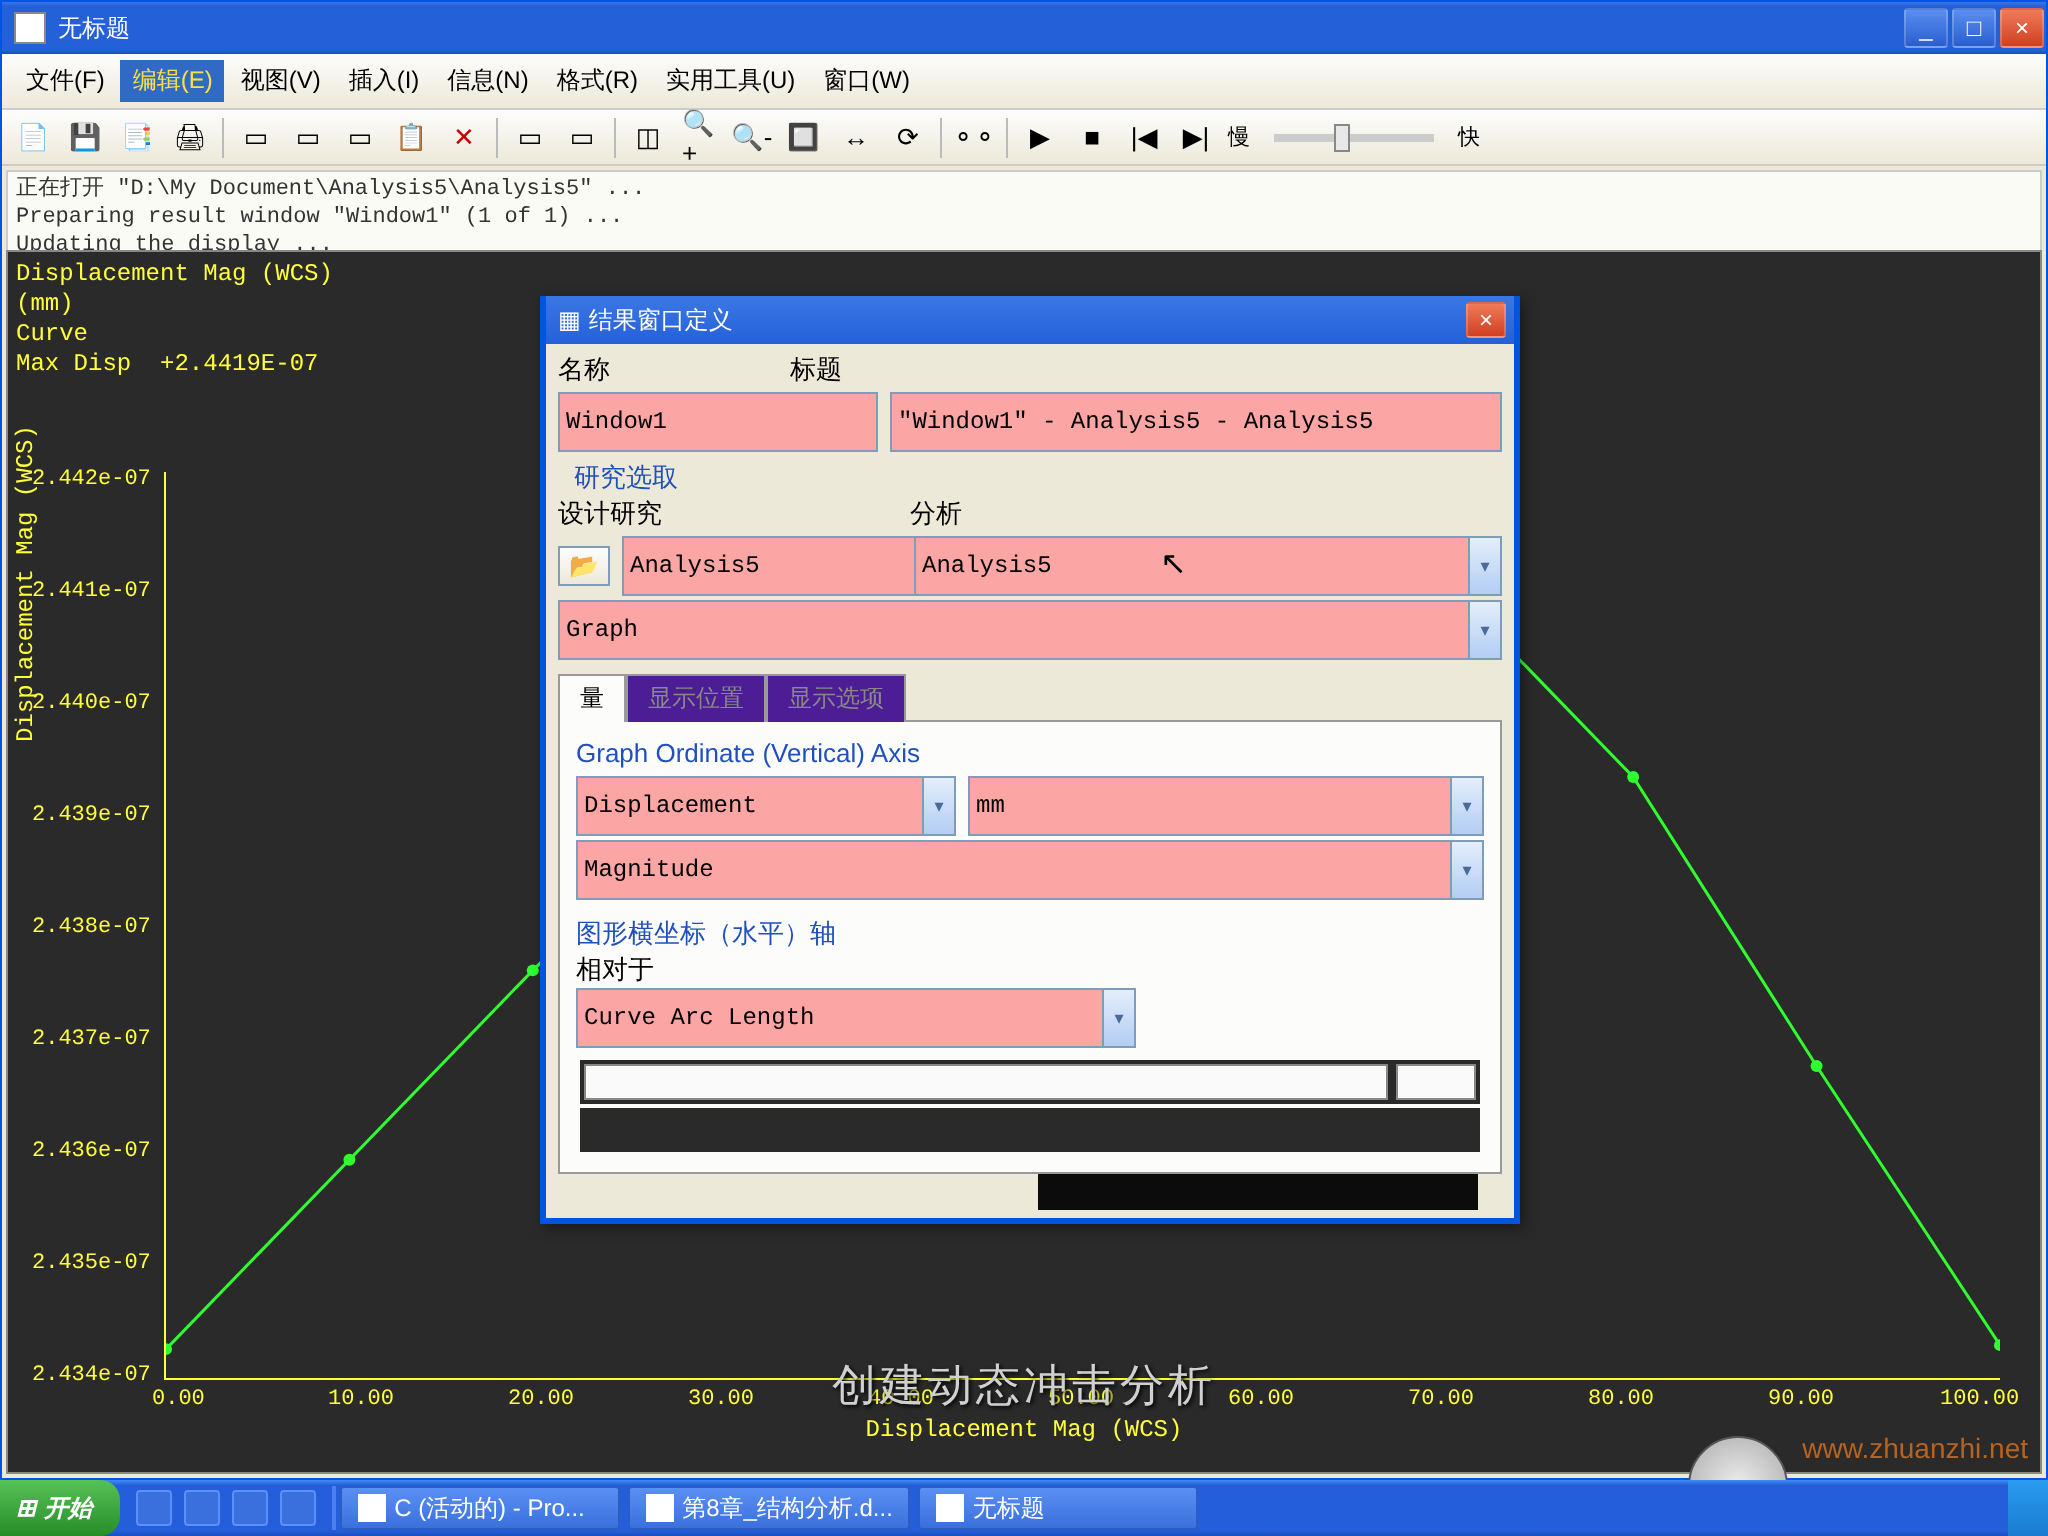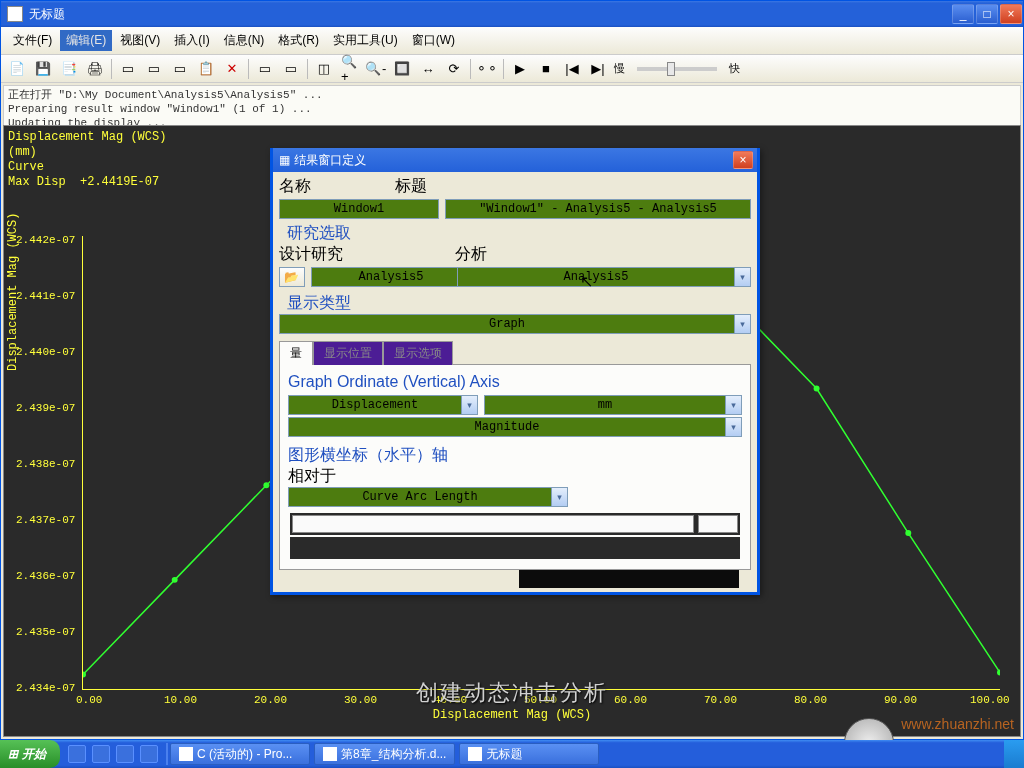"编辑(E)" .menubar .mitem.sel { color: #e5e5e5 -> #fde047 }
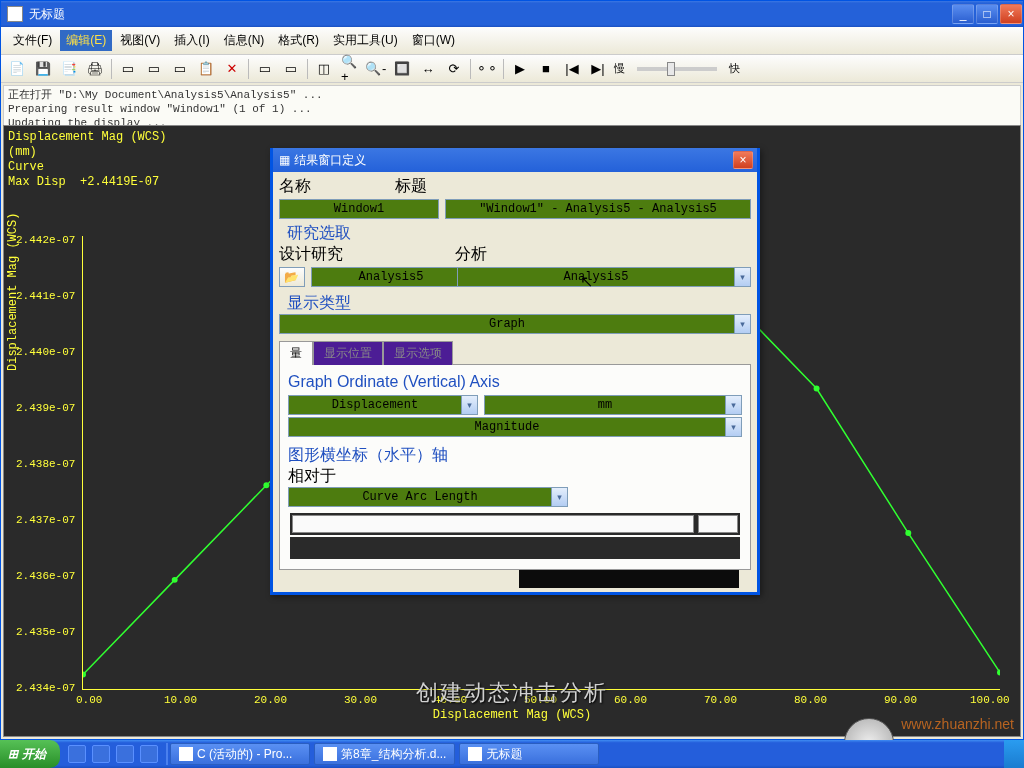"名称" .lbl { font-size: 16px -> 13px }
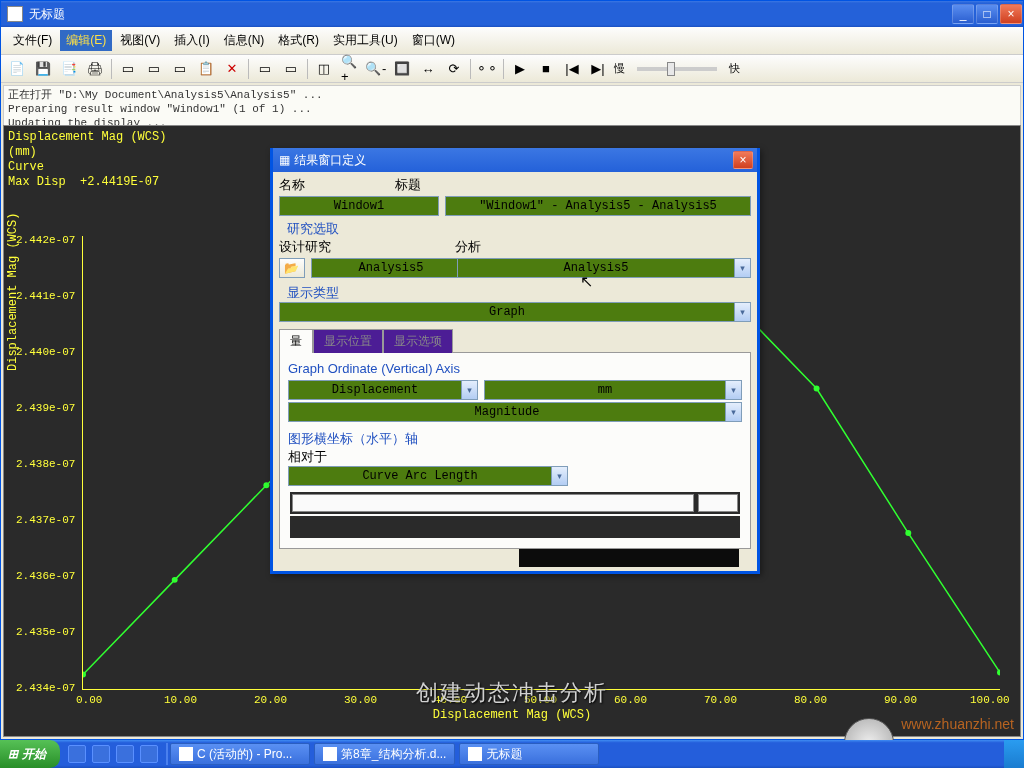"Window1" .inp { background: #4d7c0f -> #fca5a5; height: 20px -> 30px; text-align: center -> none }
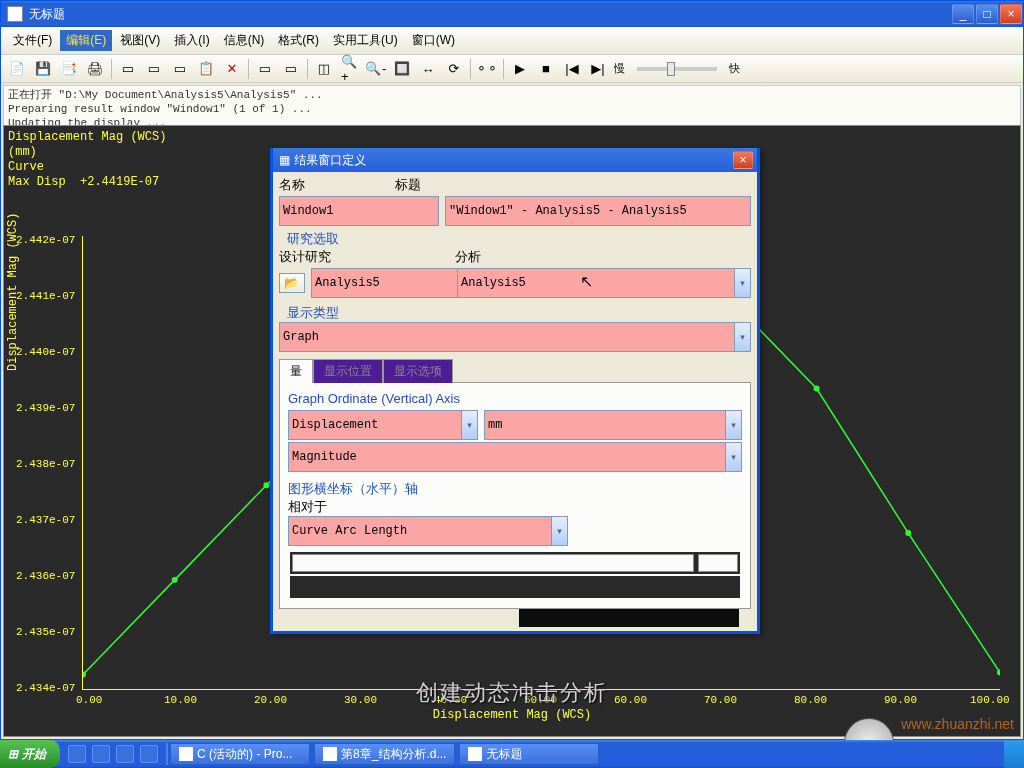"显示类型" div.lbl { html: <div>显示类型</div> -> none }
